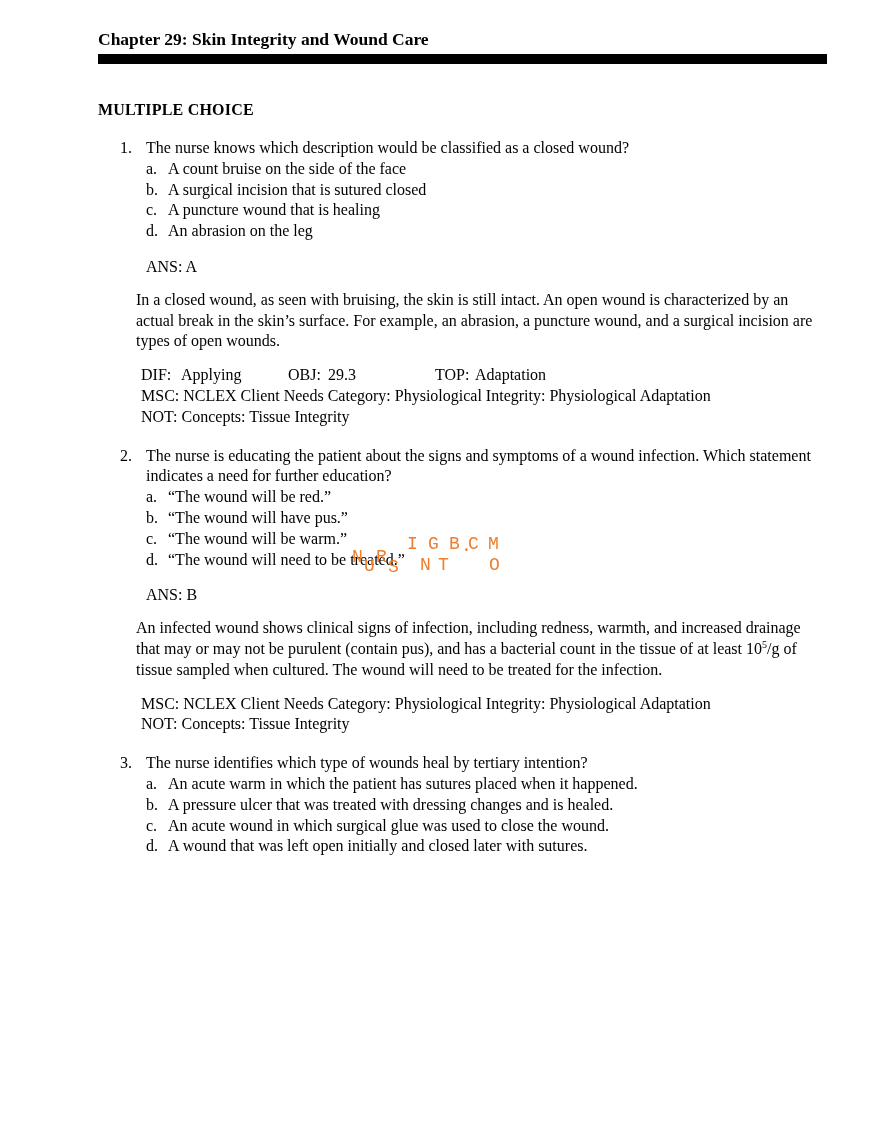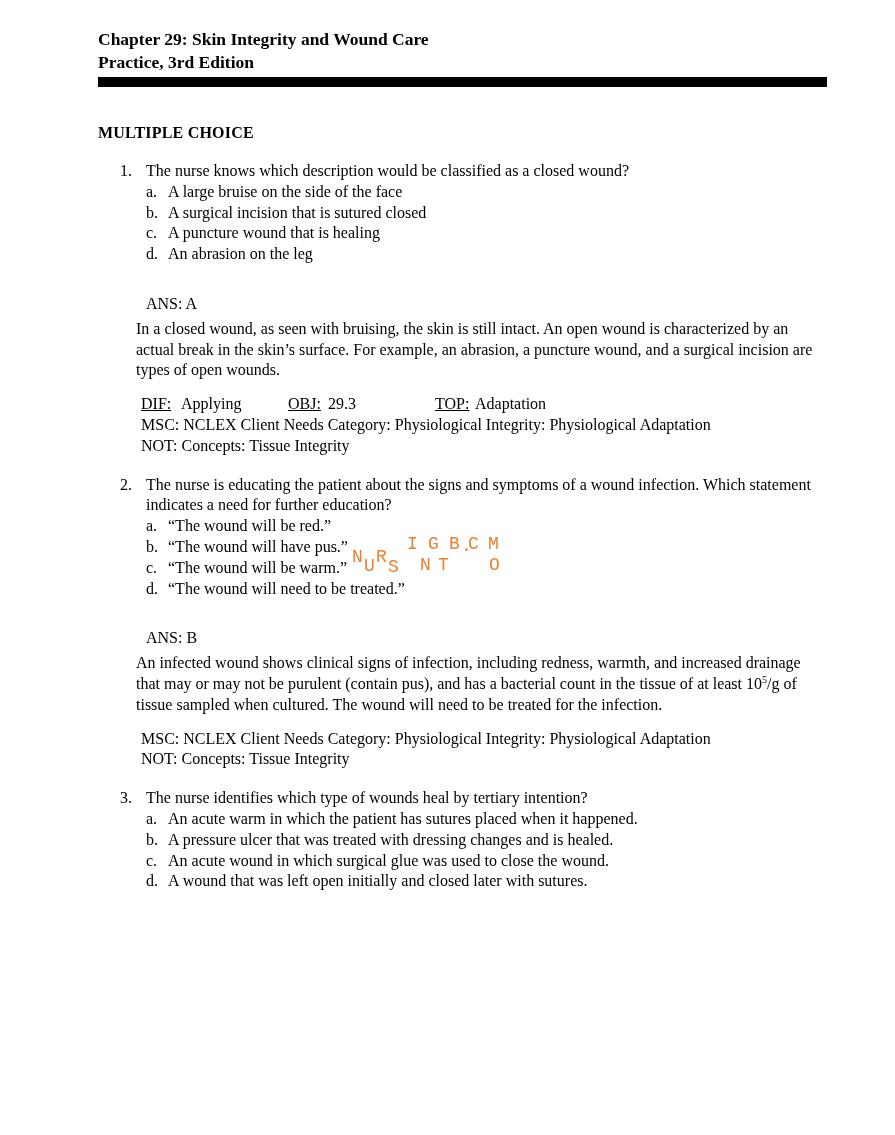"Practice, 3rd Edition" div.h-line { html: <div>Practice, 3rd Edition</div> -> none }
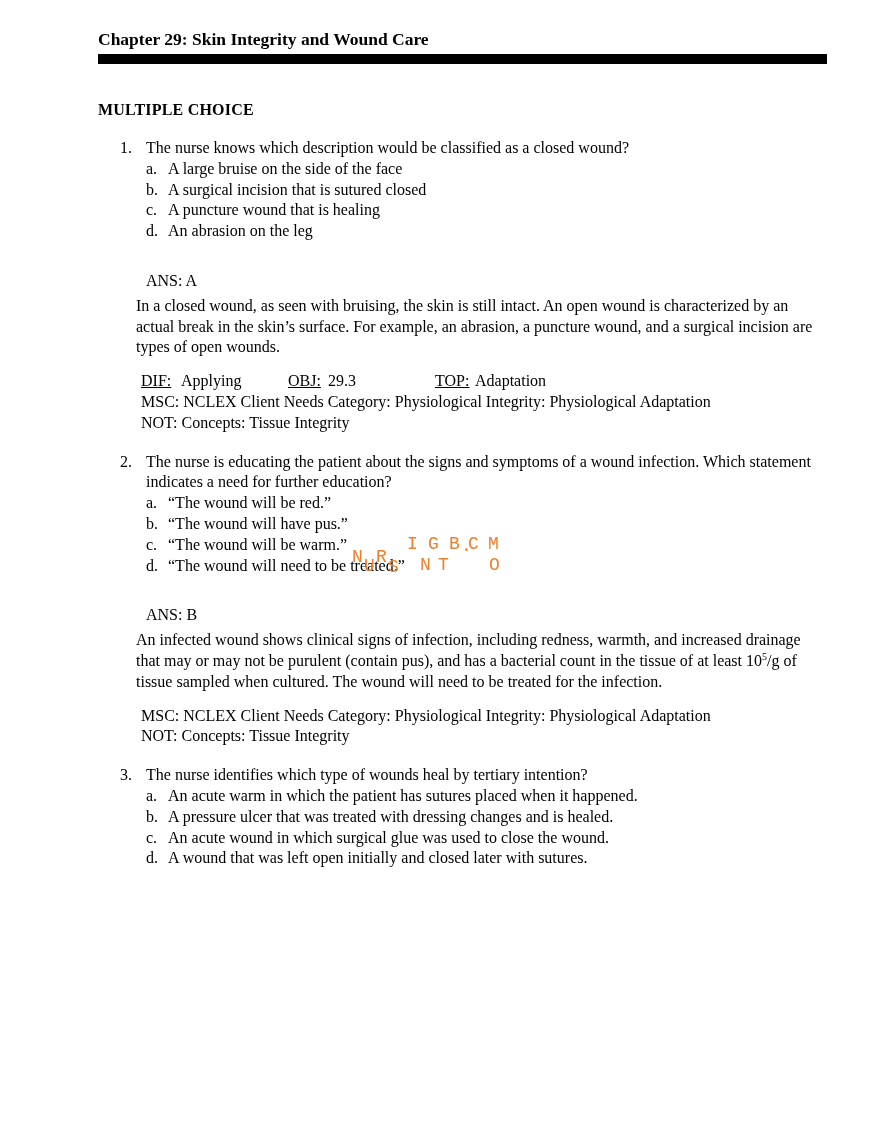"A large bruise on the" span.opt-text { text: large -> count }
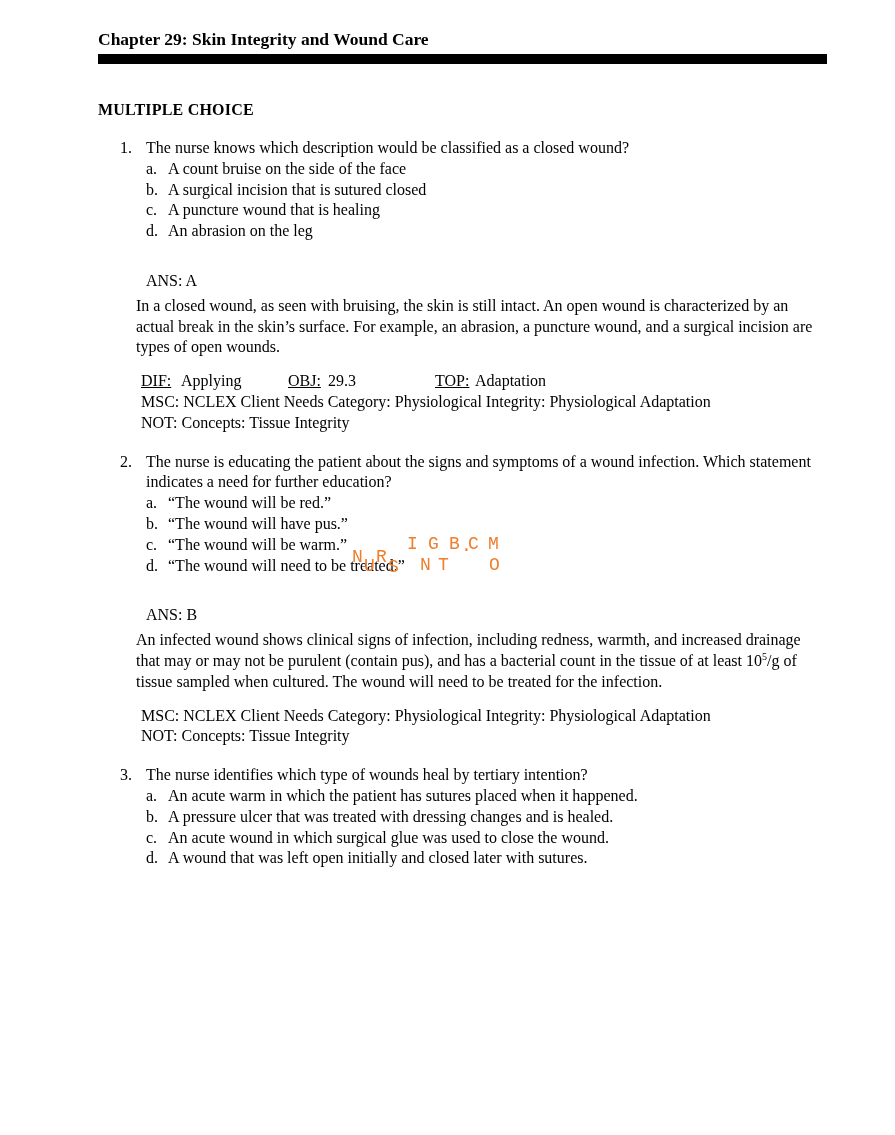"ANS: A" .ans { margin: 29px 0 0 48px -> 15px 0 0 48px }
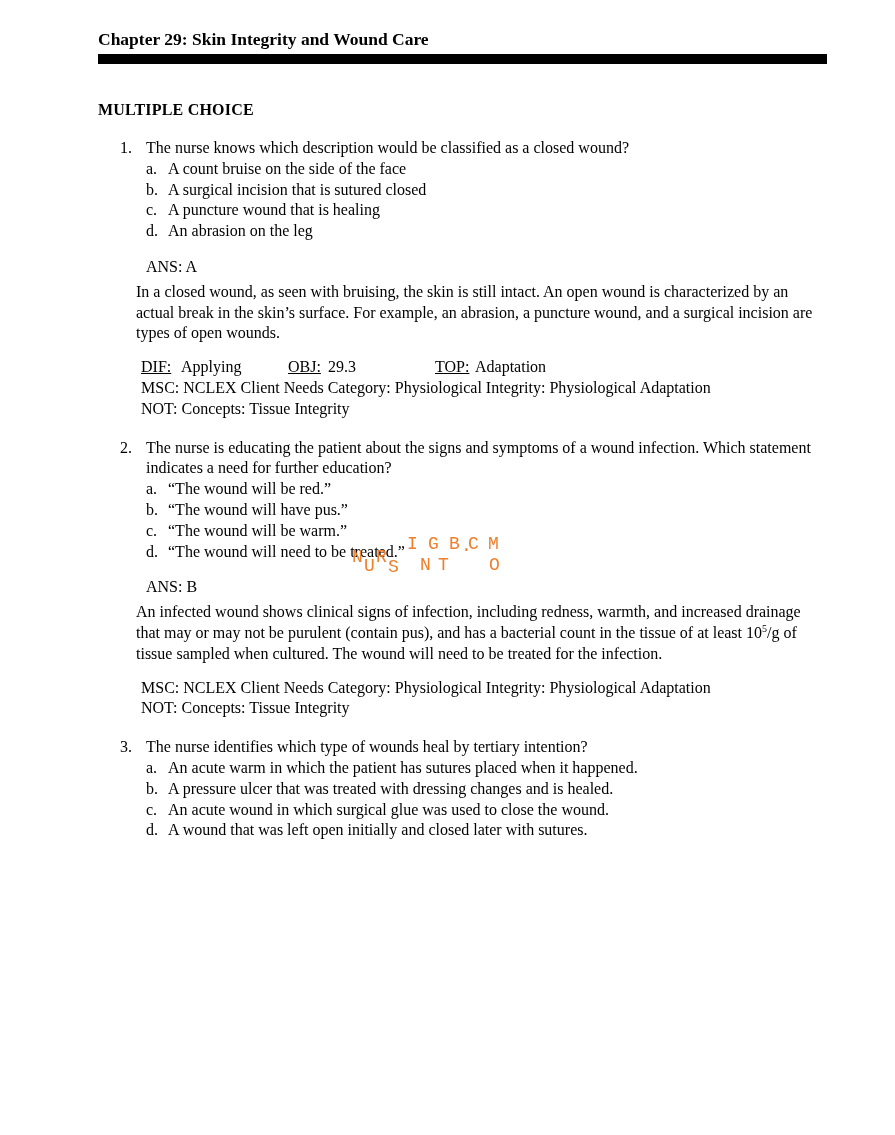"In a closed wound, as" .rationale { margin: 4px 0 0 38px -> 12px 0 0 38px }
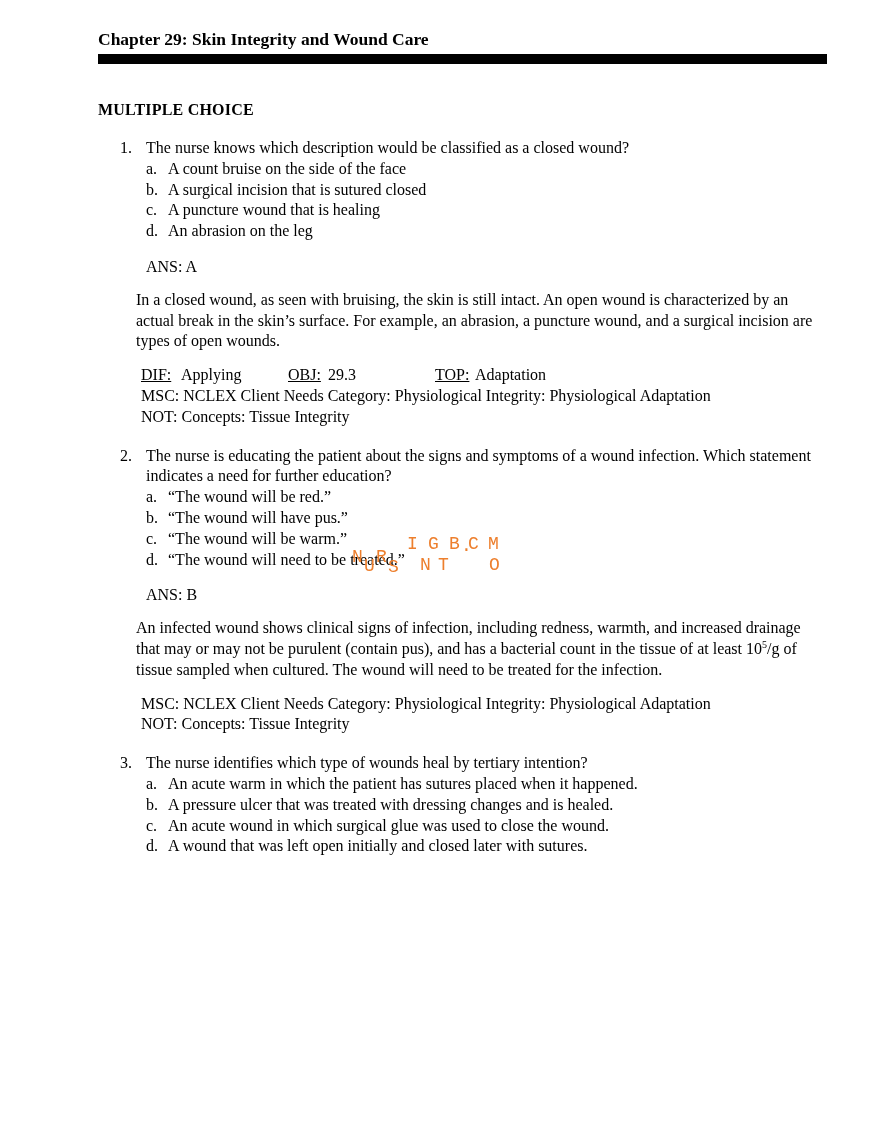"DIF:" .tag-label { text-decoration: underline -> none }
